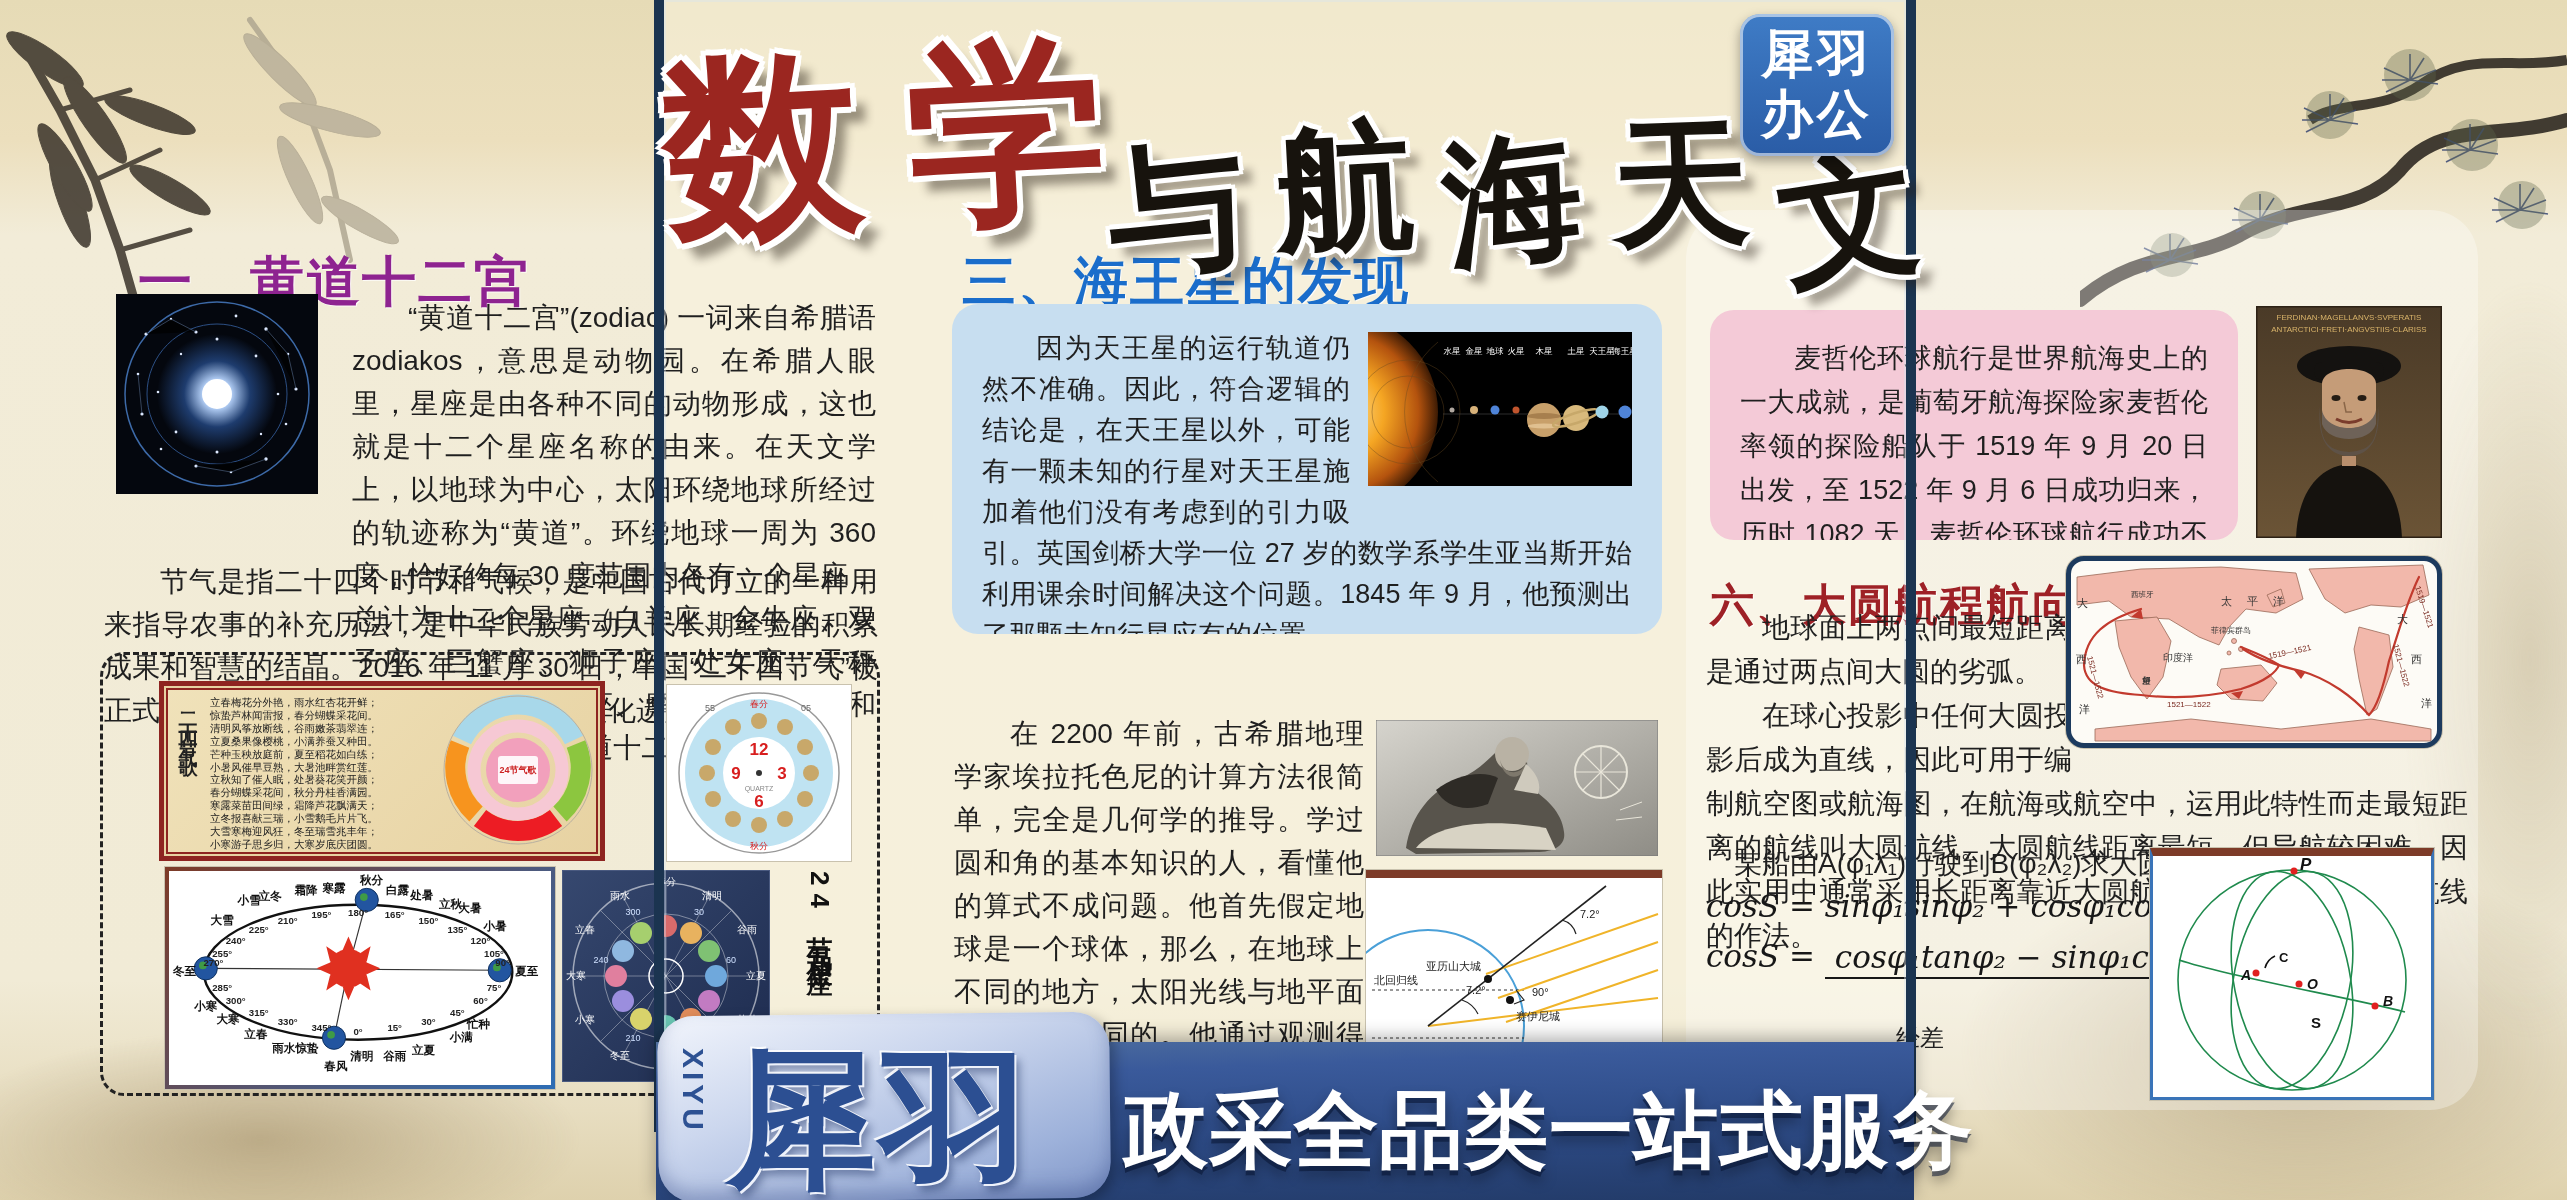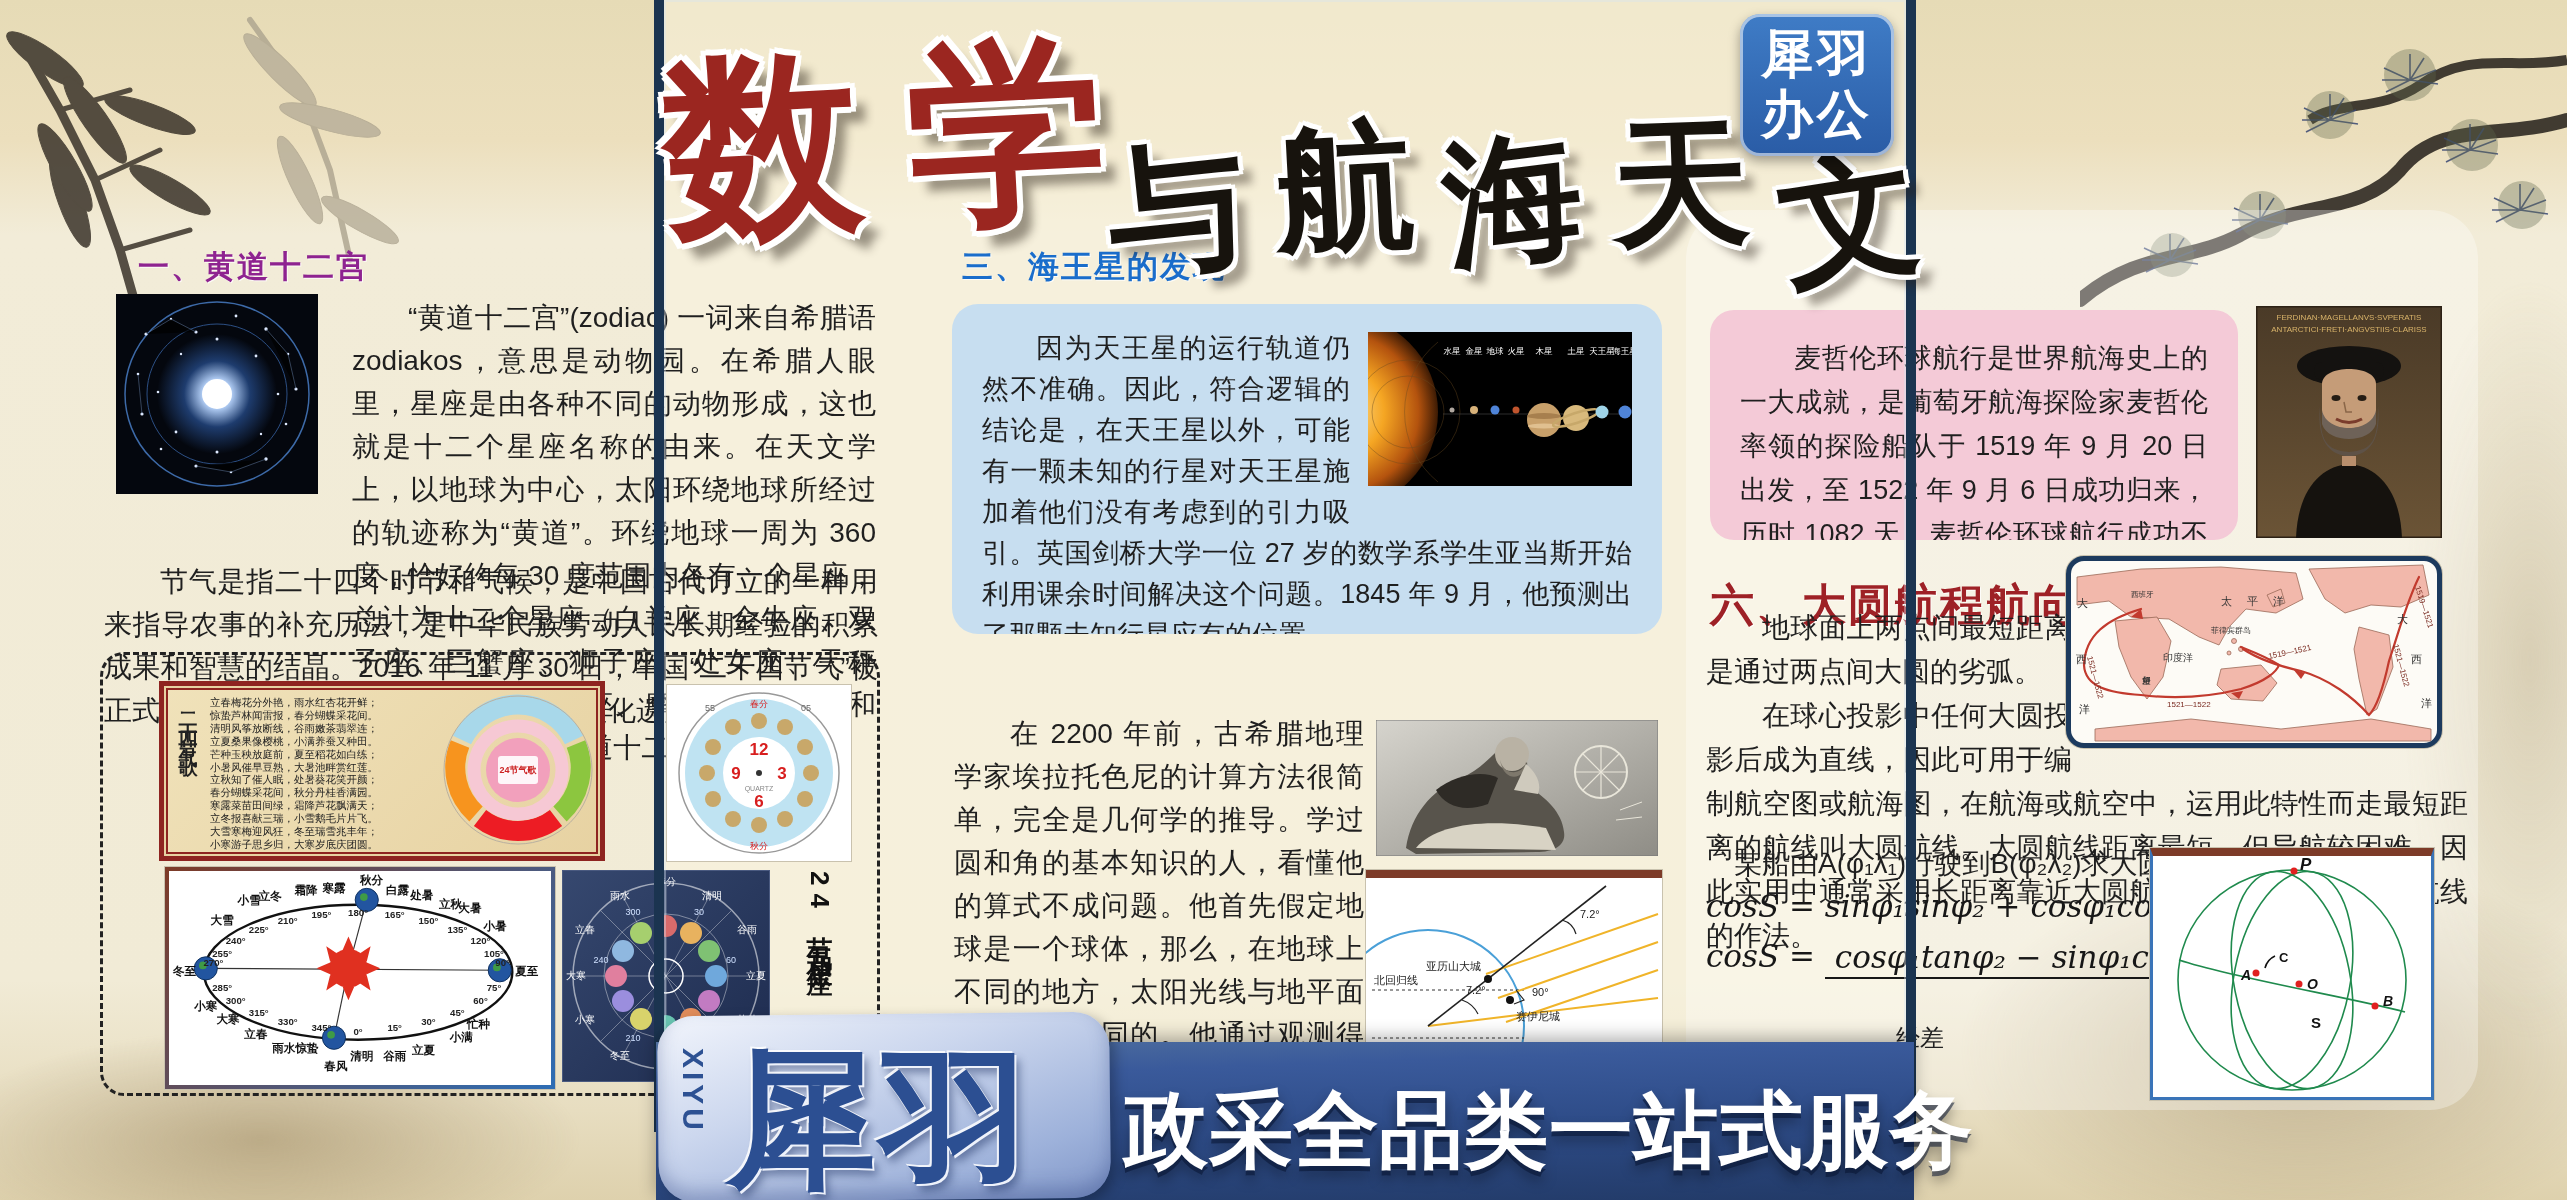"一、黄道十二宫" .hd { font-size: 31px -> 54px }
